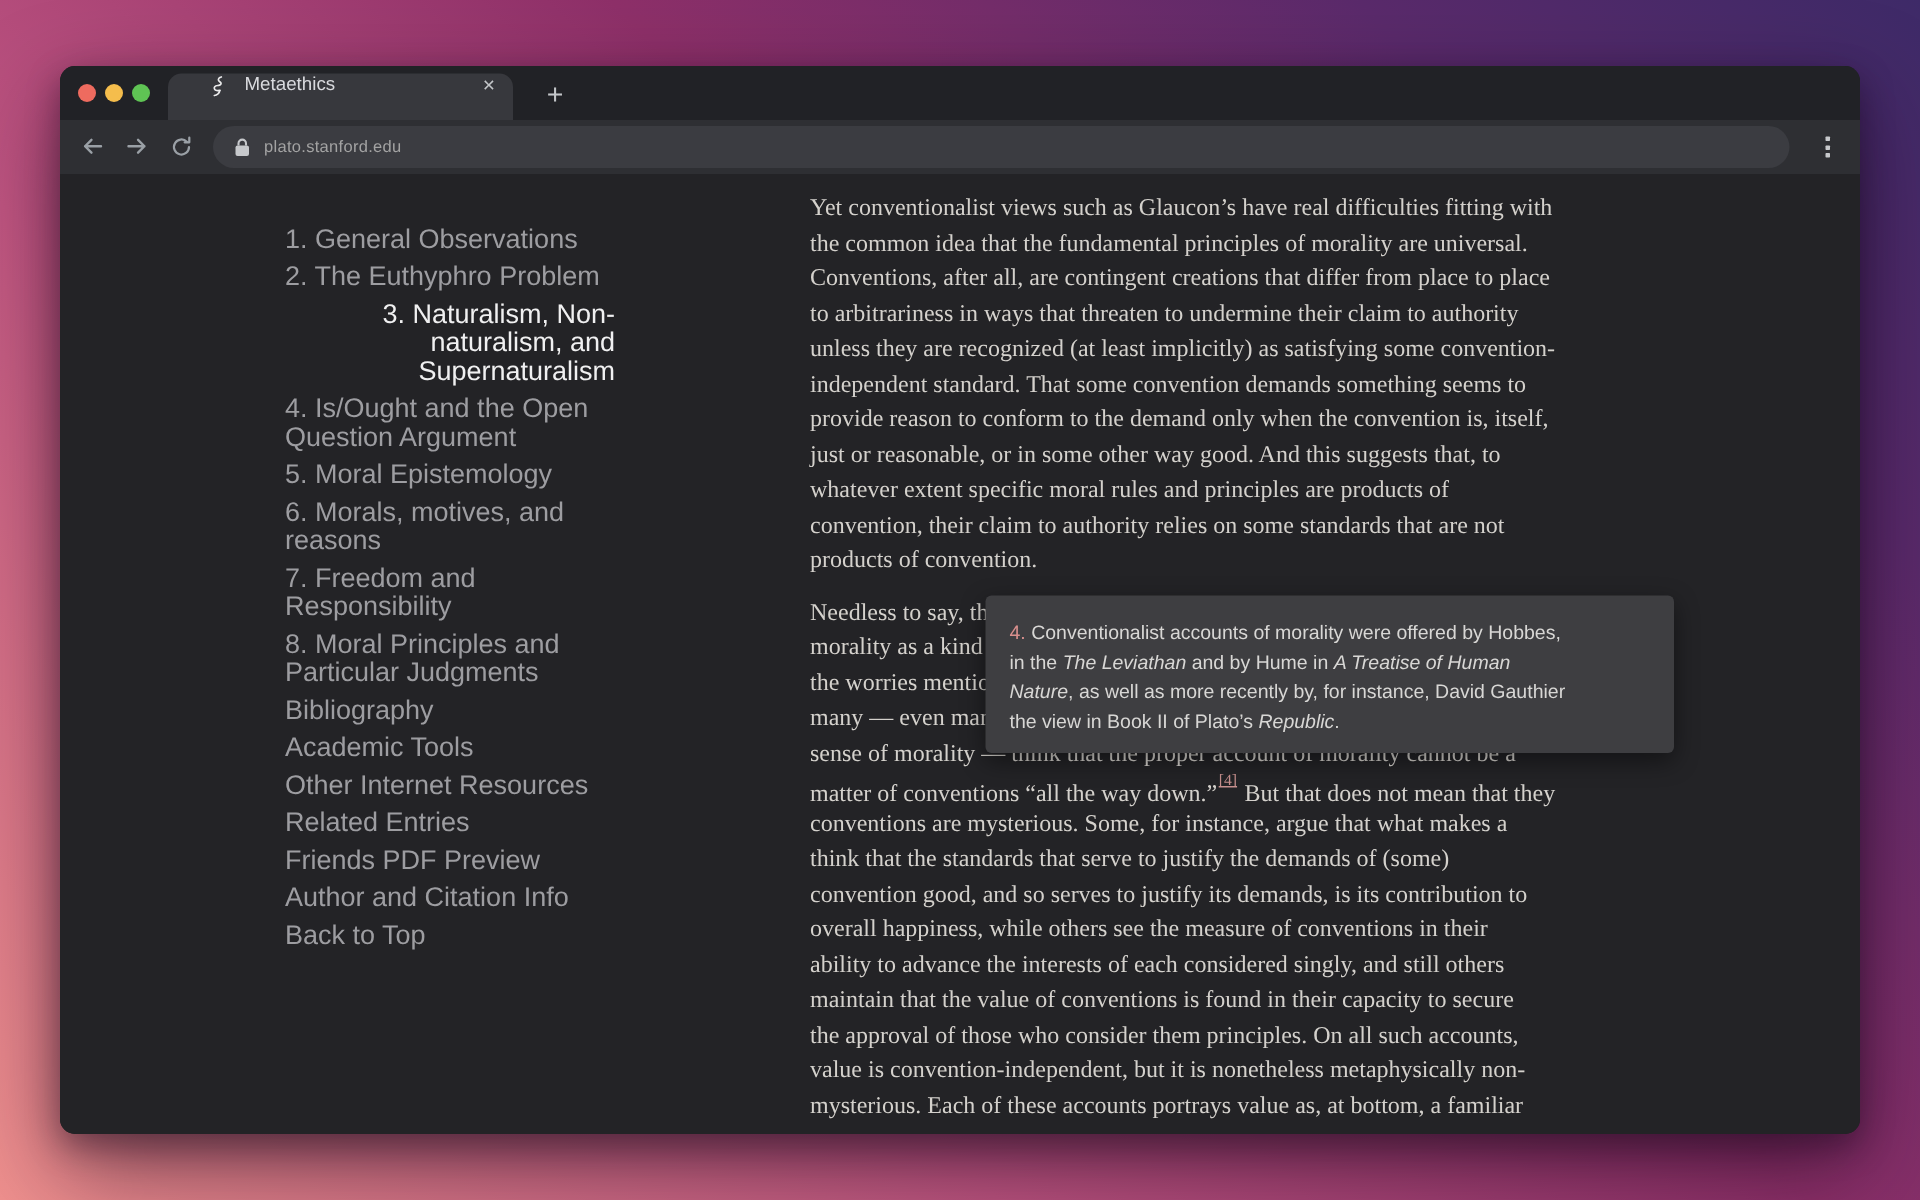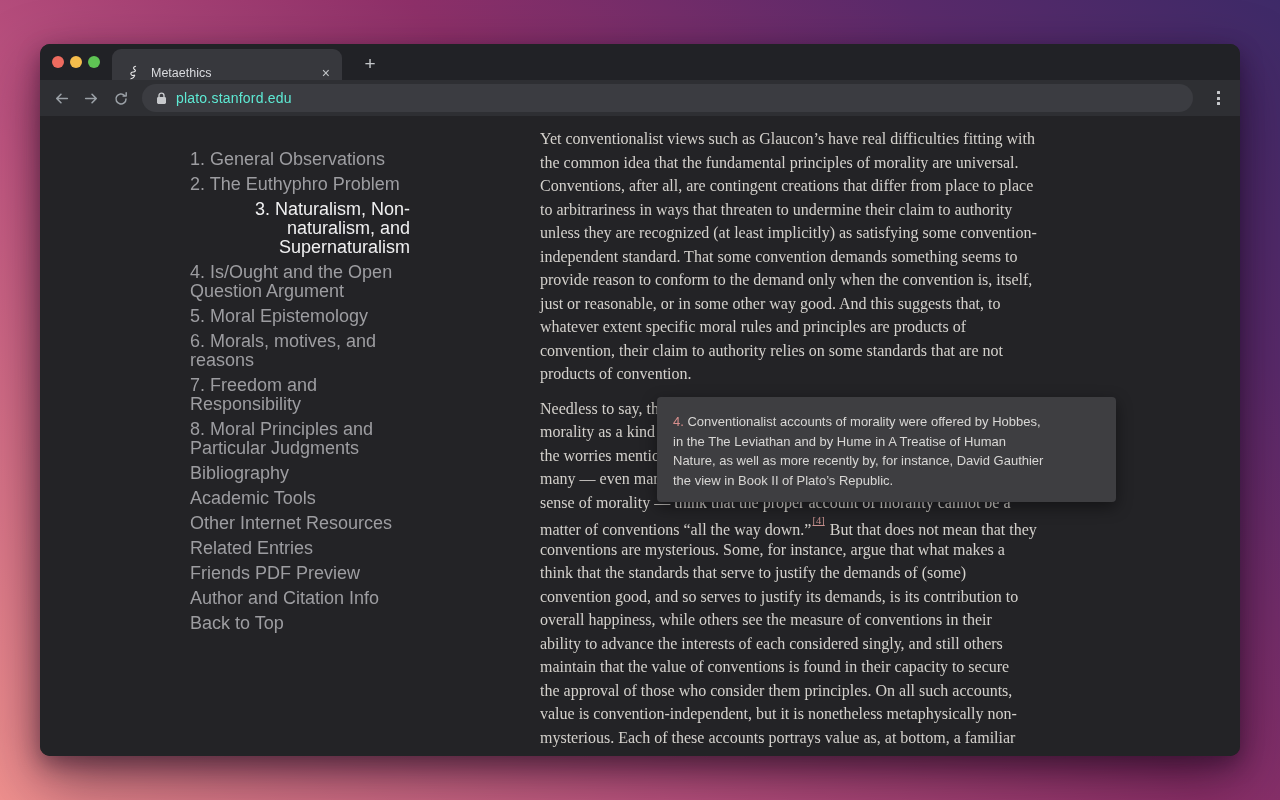"Metaethics" .tab { align-items: flex-end -> flex-start; padding: 0 10px 0 14px -> 0 10px 0 26px }
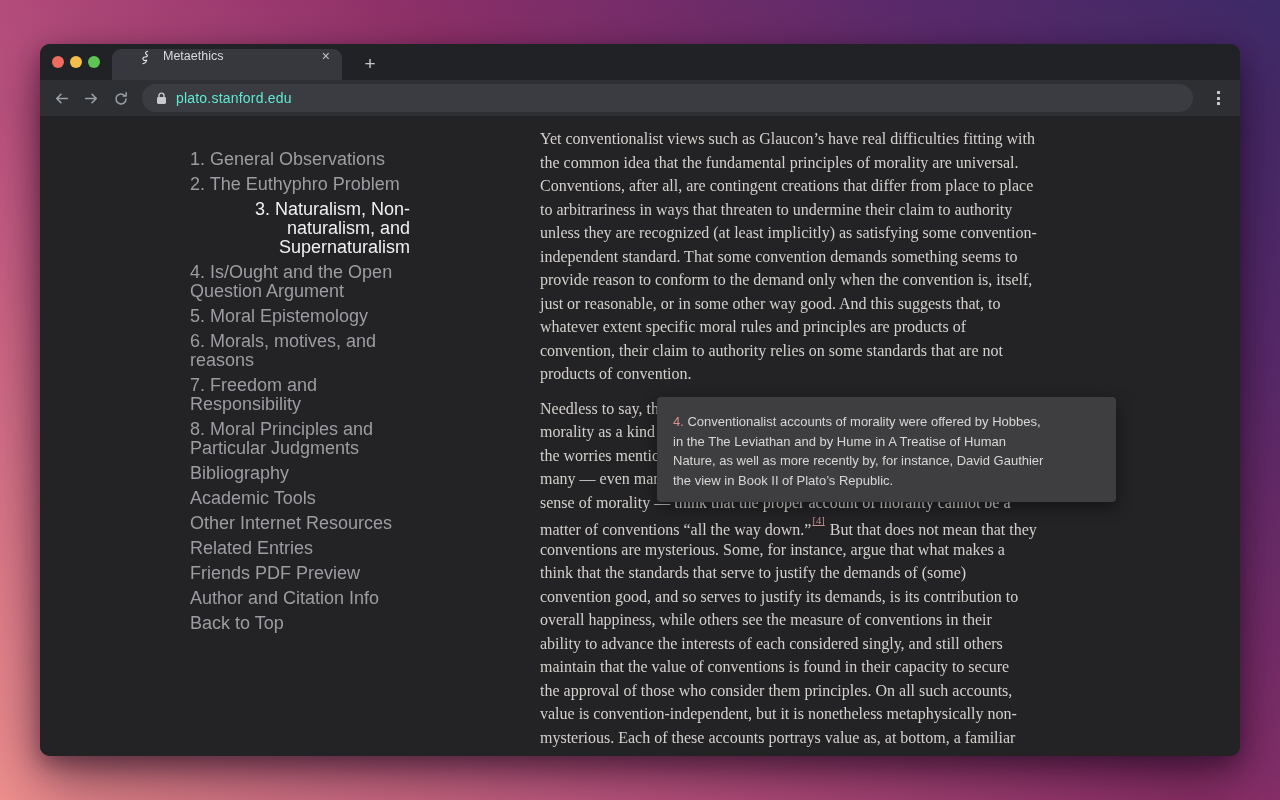"plato.stanford.edu" .url { color: #5eead4 -> #a3a3a3; font-size: 14px -> 11px }
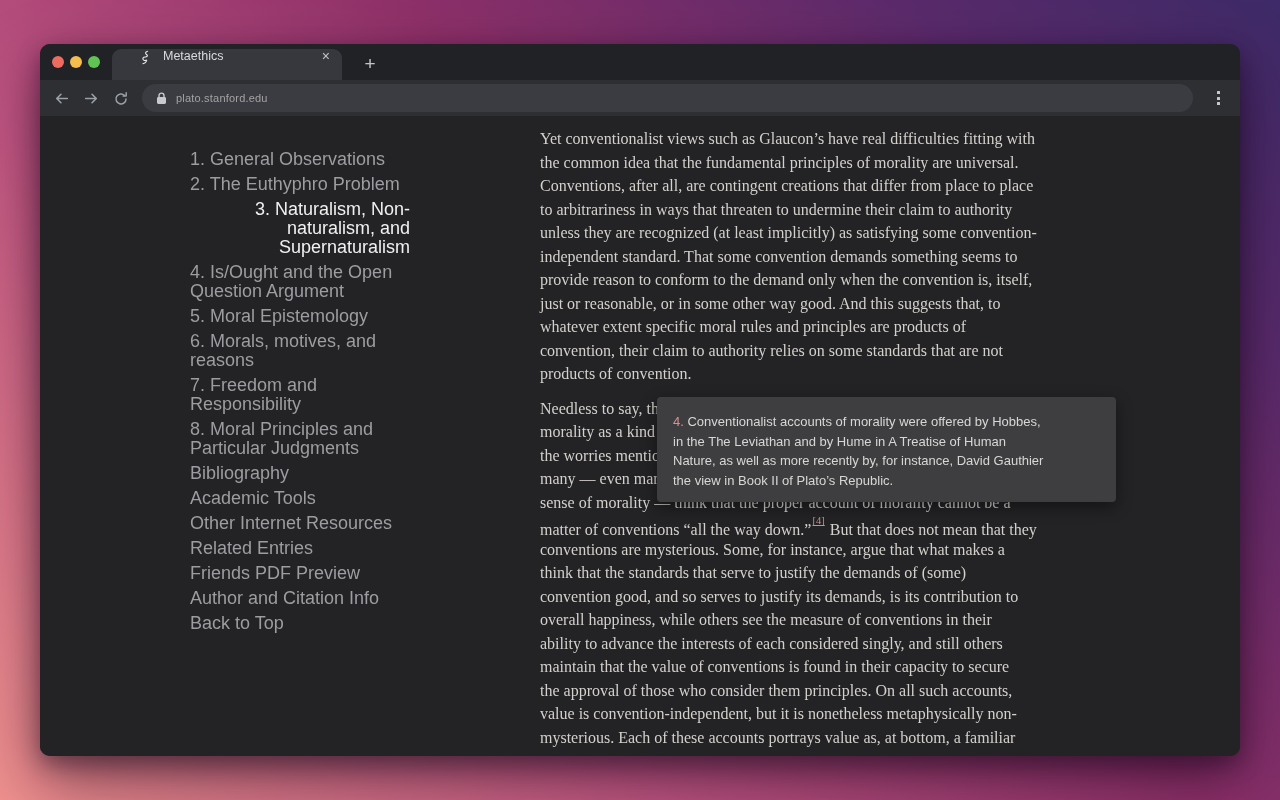"The Leviathan" .seg-i { font-style: none -> italic }
